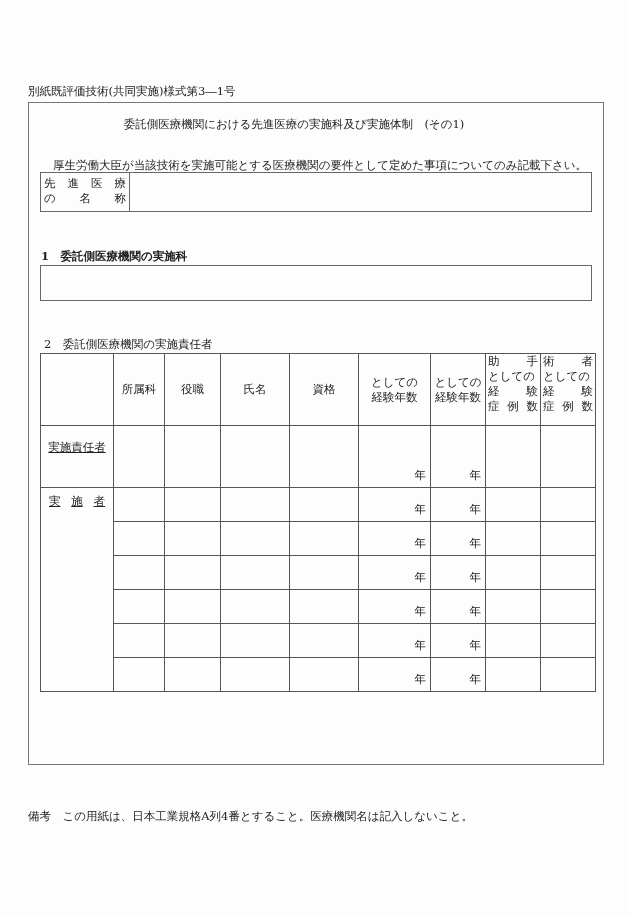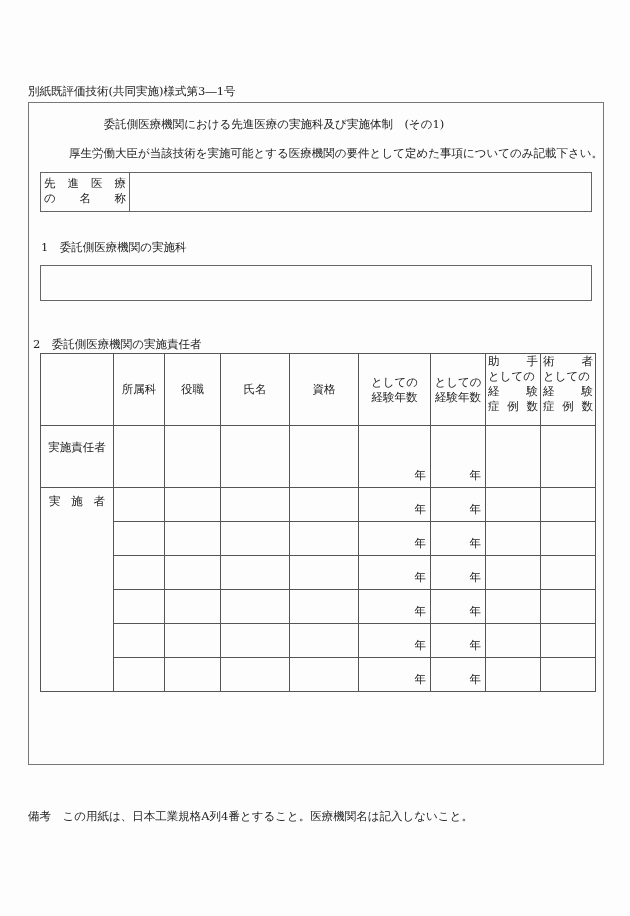"委託側医療機関における先進医療の実施科及び実施体制 (その1)" .title { padding-left: none -> 20px }
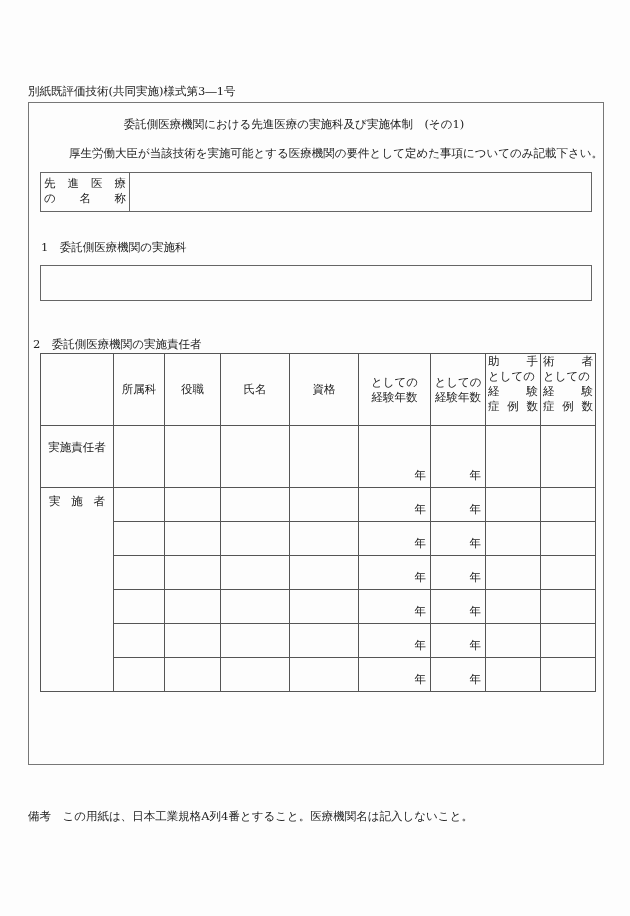"厚生労働大臣が当該技術を実施可能とする医療機関の要件として定めた事項についてのみ" .instr { margin-left: 16px -> none; top: 146px -> 158px }
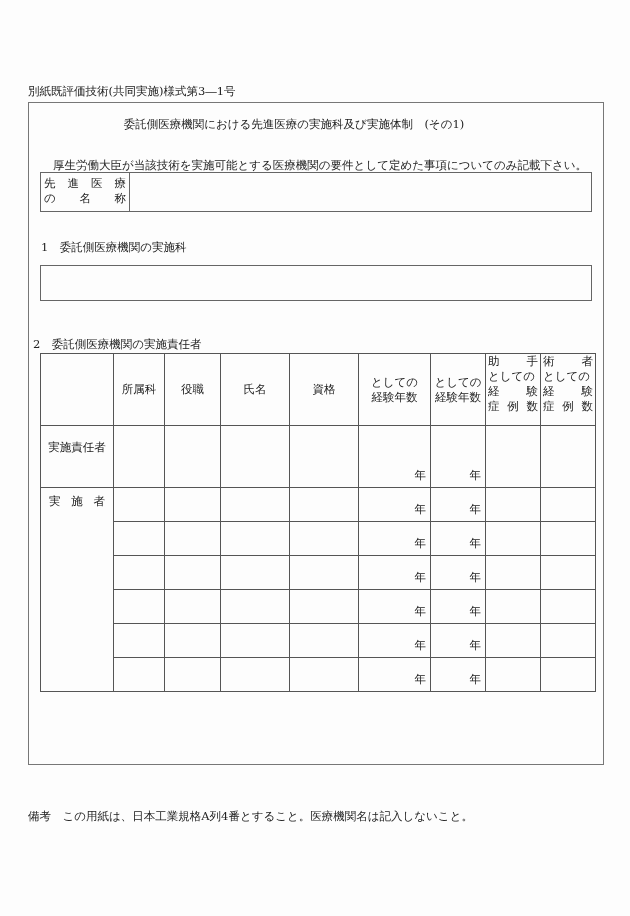"1 委託側医療機関の実施科" .sec1-label { font-weight: none -> bold; top: 240px -> 249px }
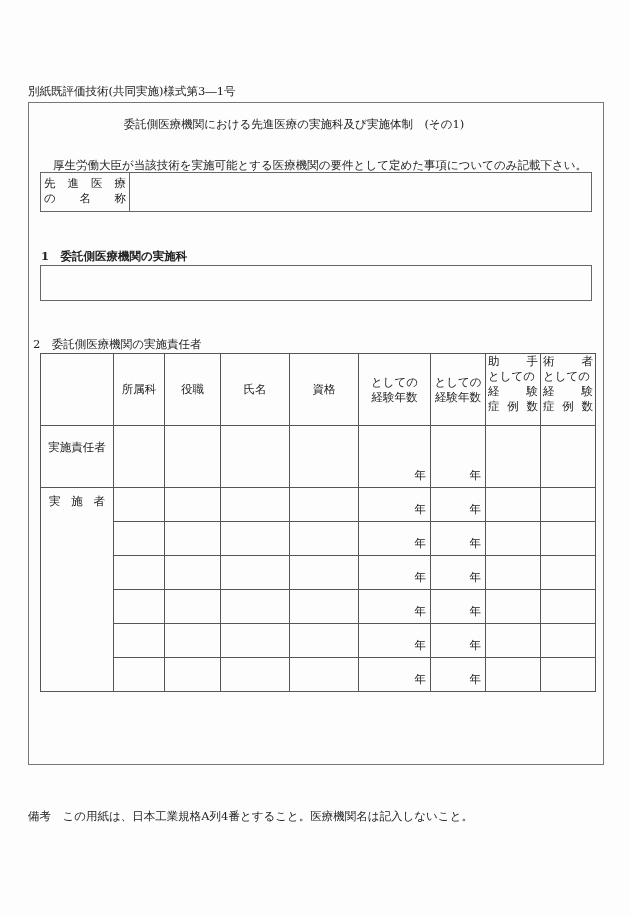"2 委託側医療機関の実施責任者" .sec2-label { left: 33px -> 44px }
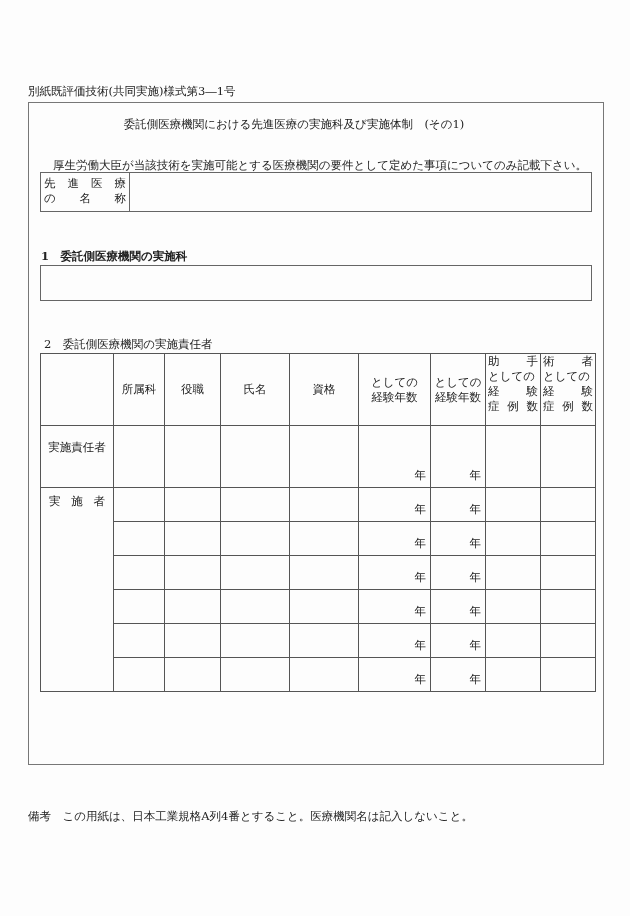"実施責任者" .rowlabel span { text-decoration: none -> underline }
